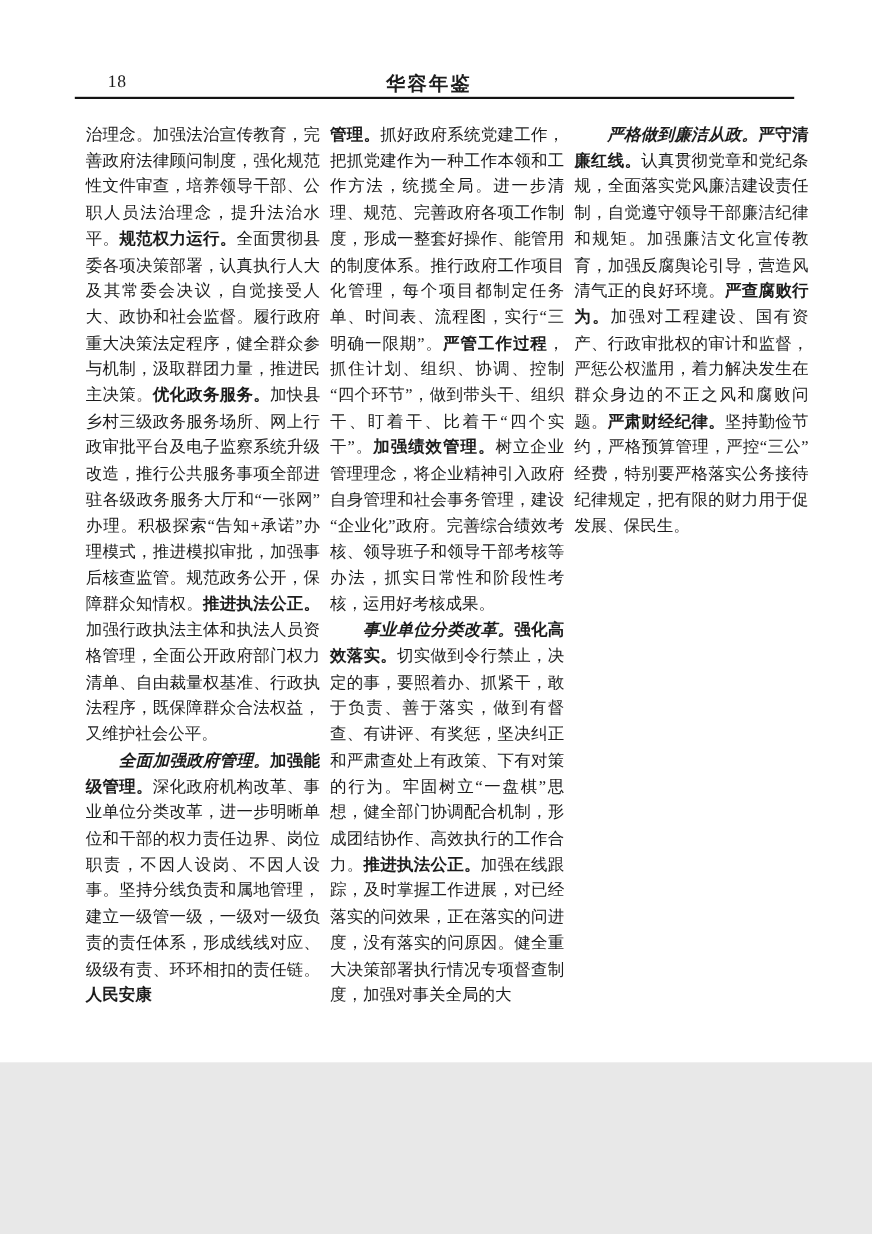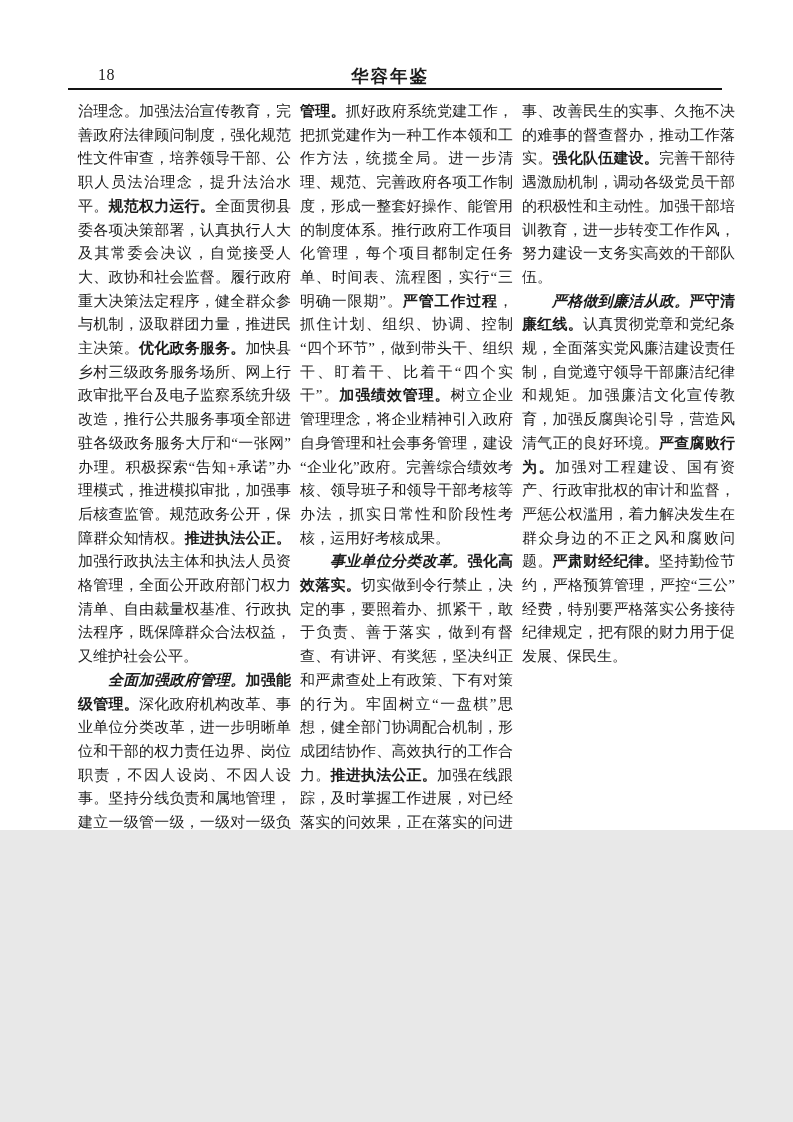"18" .page { height: 830px -> 966px }
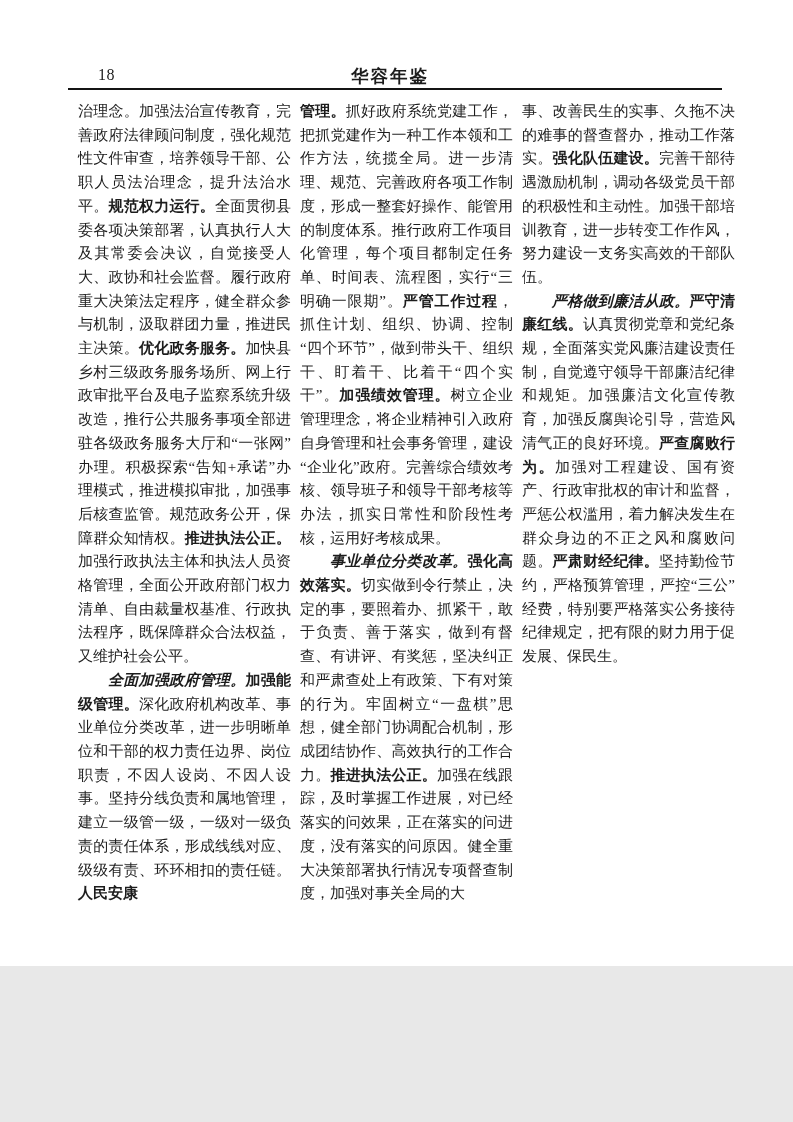"治理念。加强法治宣传教育，完善政府法律顾问制度，强化规范性文件审查，培养领导干部" .columns { top: 100px -> 112px }
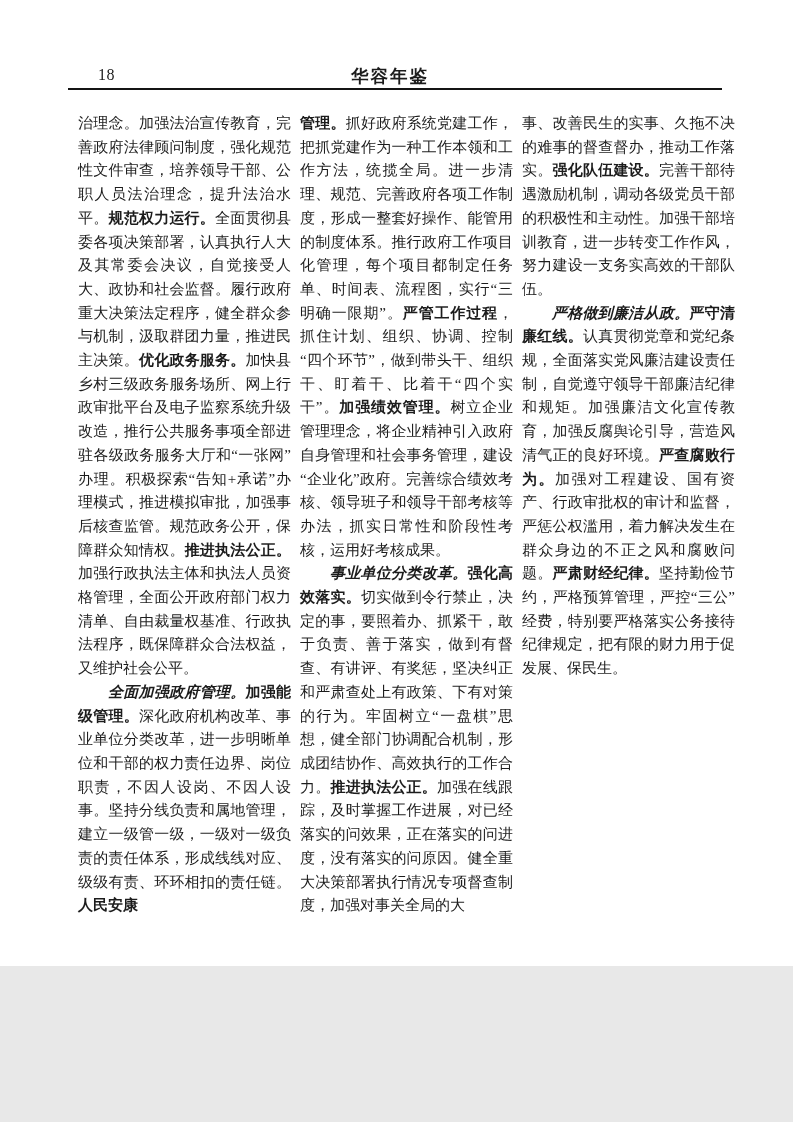"事、改善民生的实事、久拖不决的难事的督查督办，推动工作落实。强化队伍建设。完善干" p { html: <p><span>事、改善民生的实事、久拖不决的难事的督查督办，推动工作落实。</span><span>强化队伍建设。</span><span>完善干部待遇激励机制，调动各级党员干部的积极性和主动性。加强干部培训教育，进一步转变工作作风，努力建设一支务实高效的干部队伍。</span></p> -> none }
